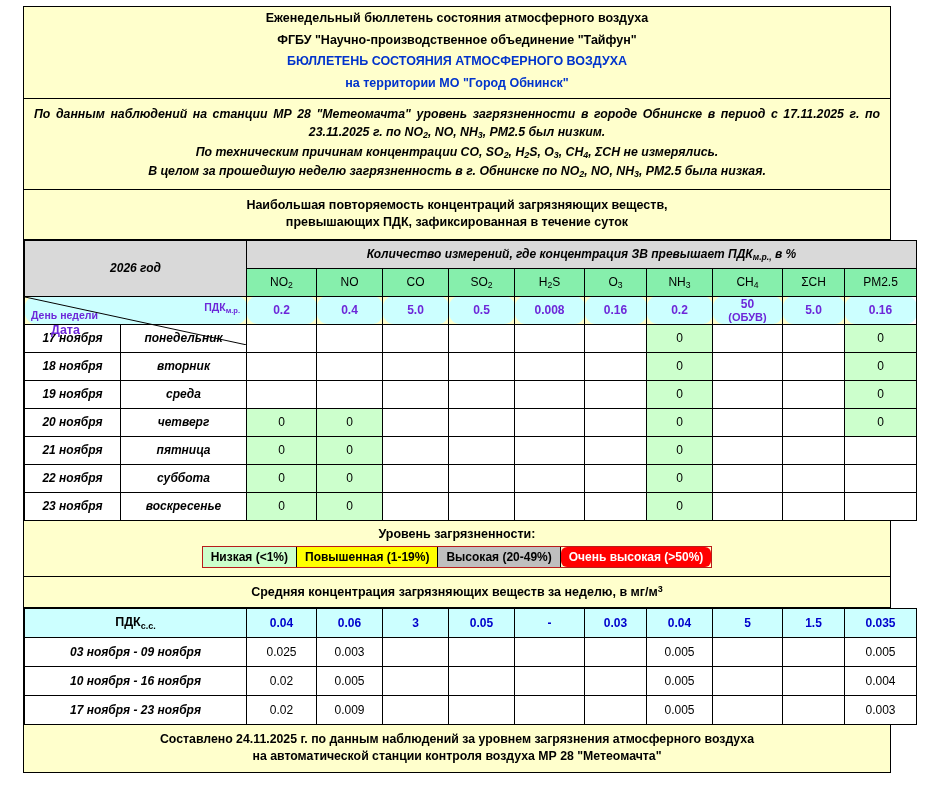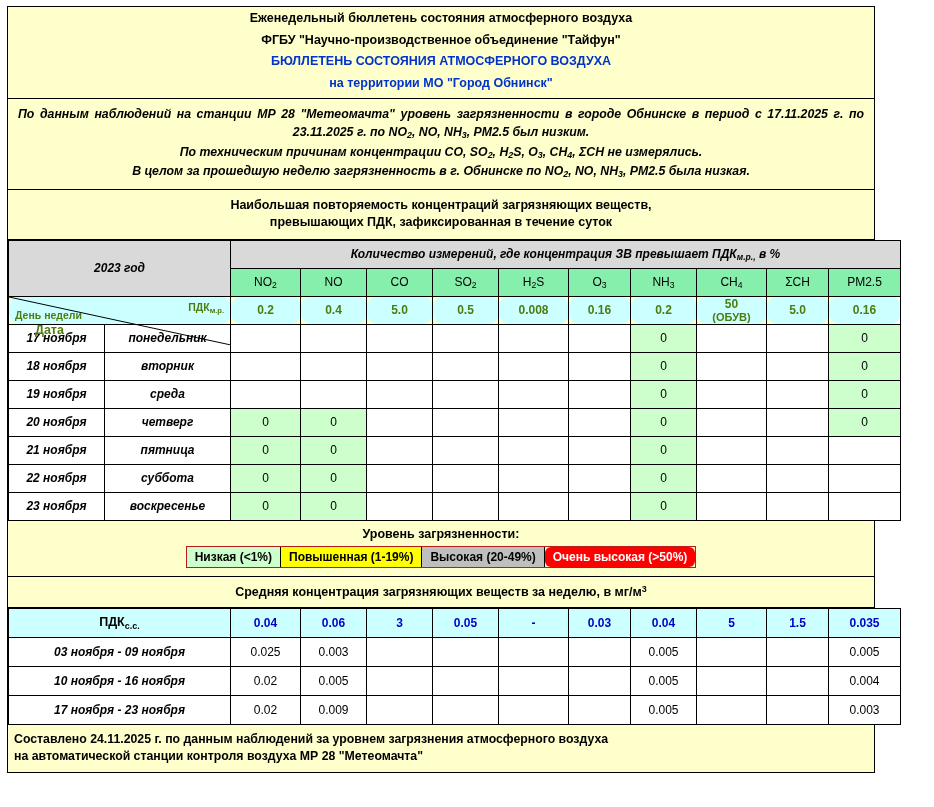"Еженедельный бюллетень состояния" .sheet { margin: 6px 7px -> 6px 23px }
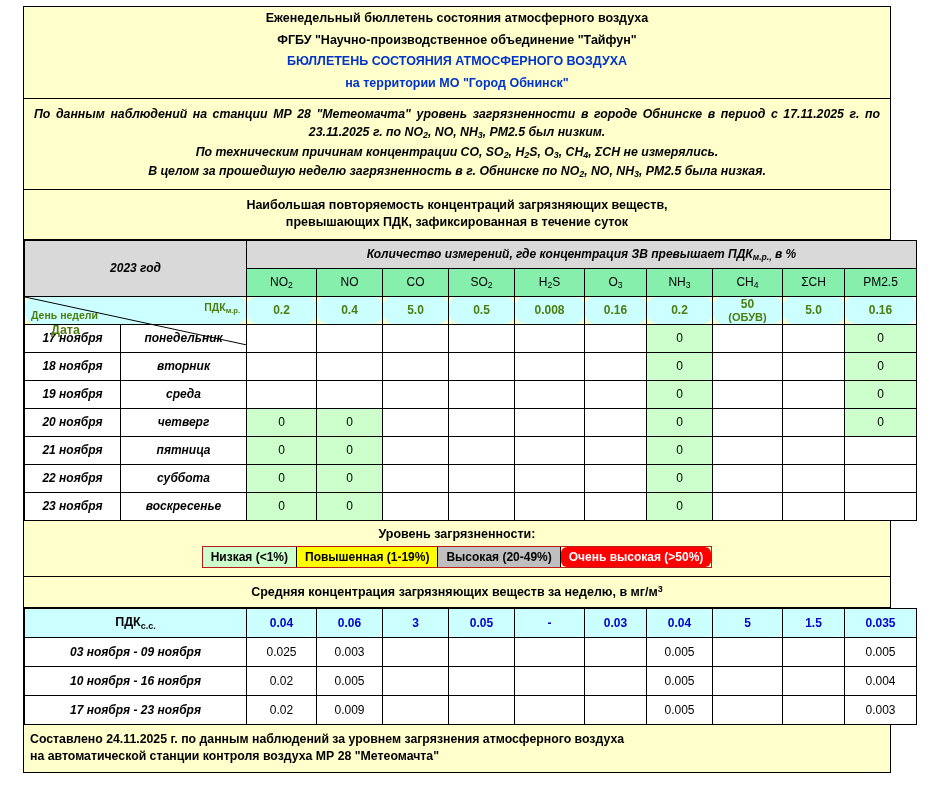"2023 год" td.hdr-grey { text: 2023 -> 2026 }
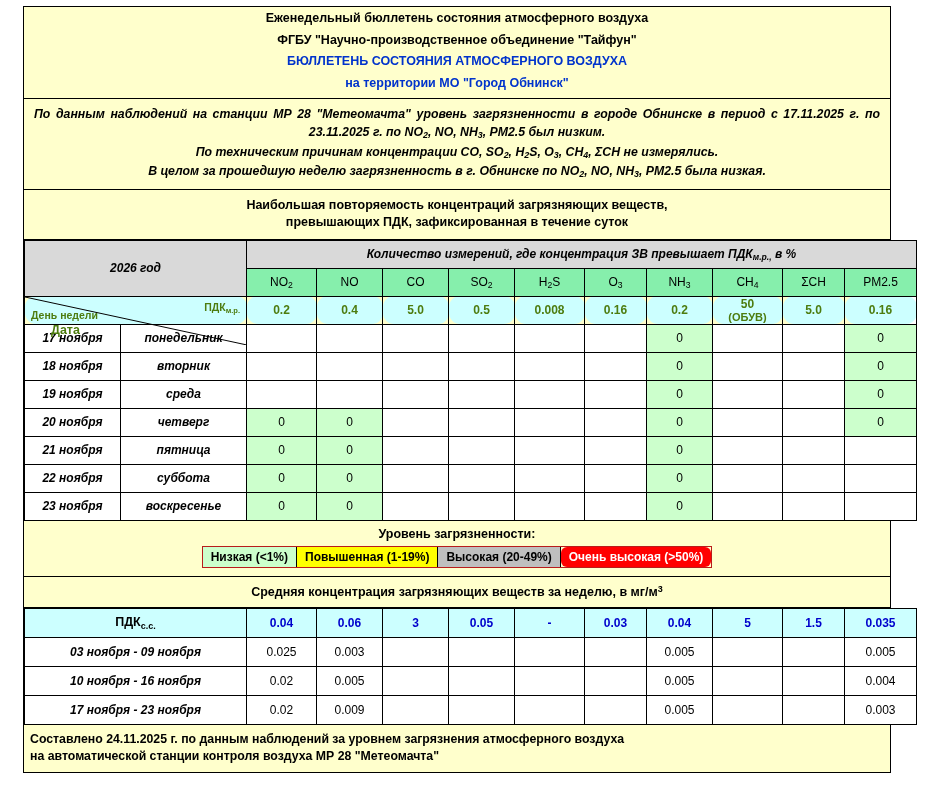"ПДКм.р." .pdk-row td { color: #4d7c0f -> #6d28d9 }
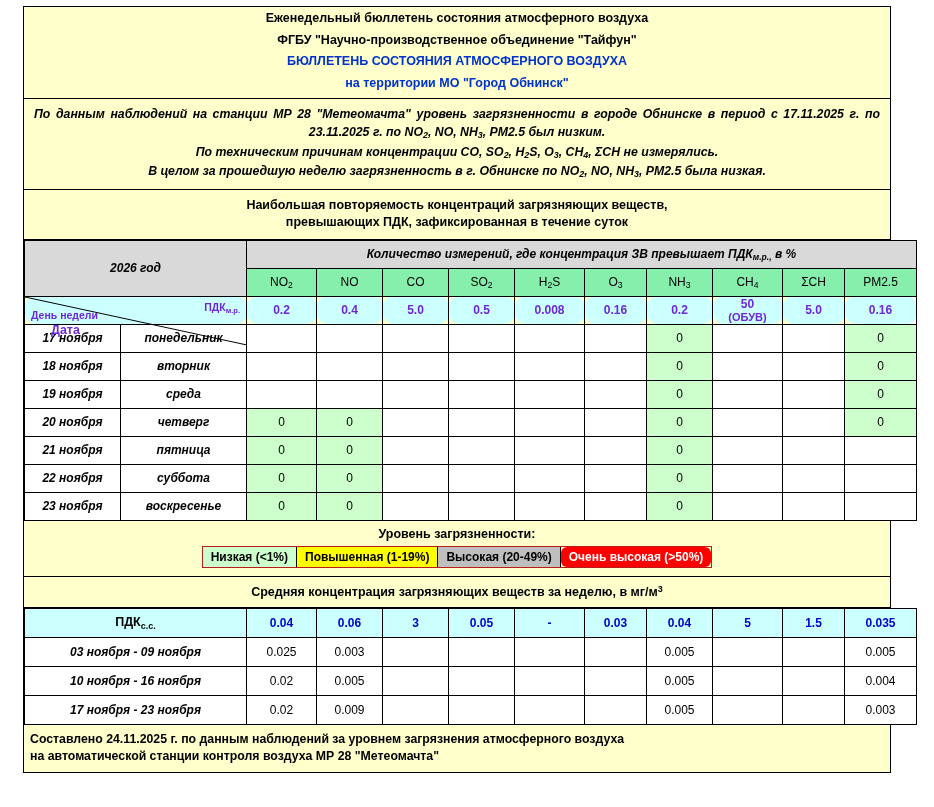"Составлено 24.11.2025 г. по данным" .footer { text-align: none -> center }
